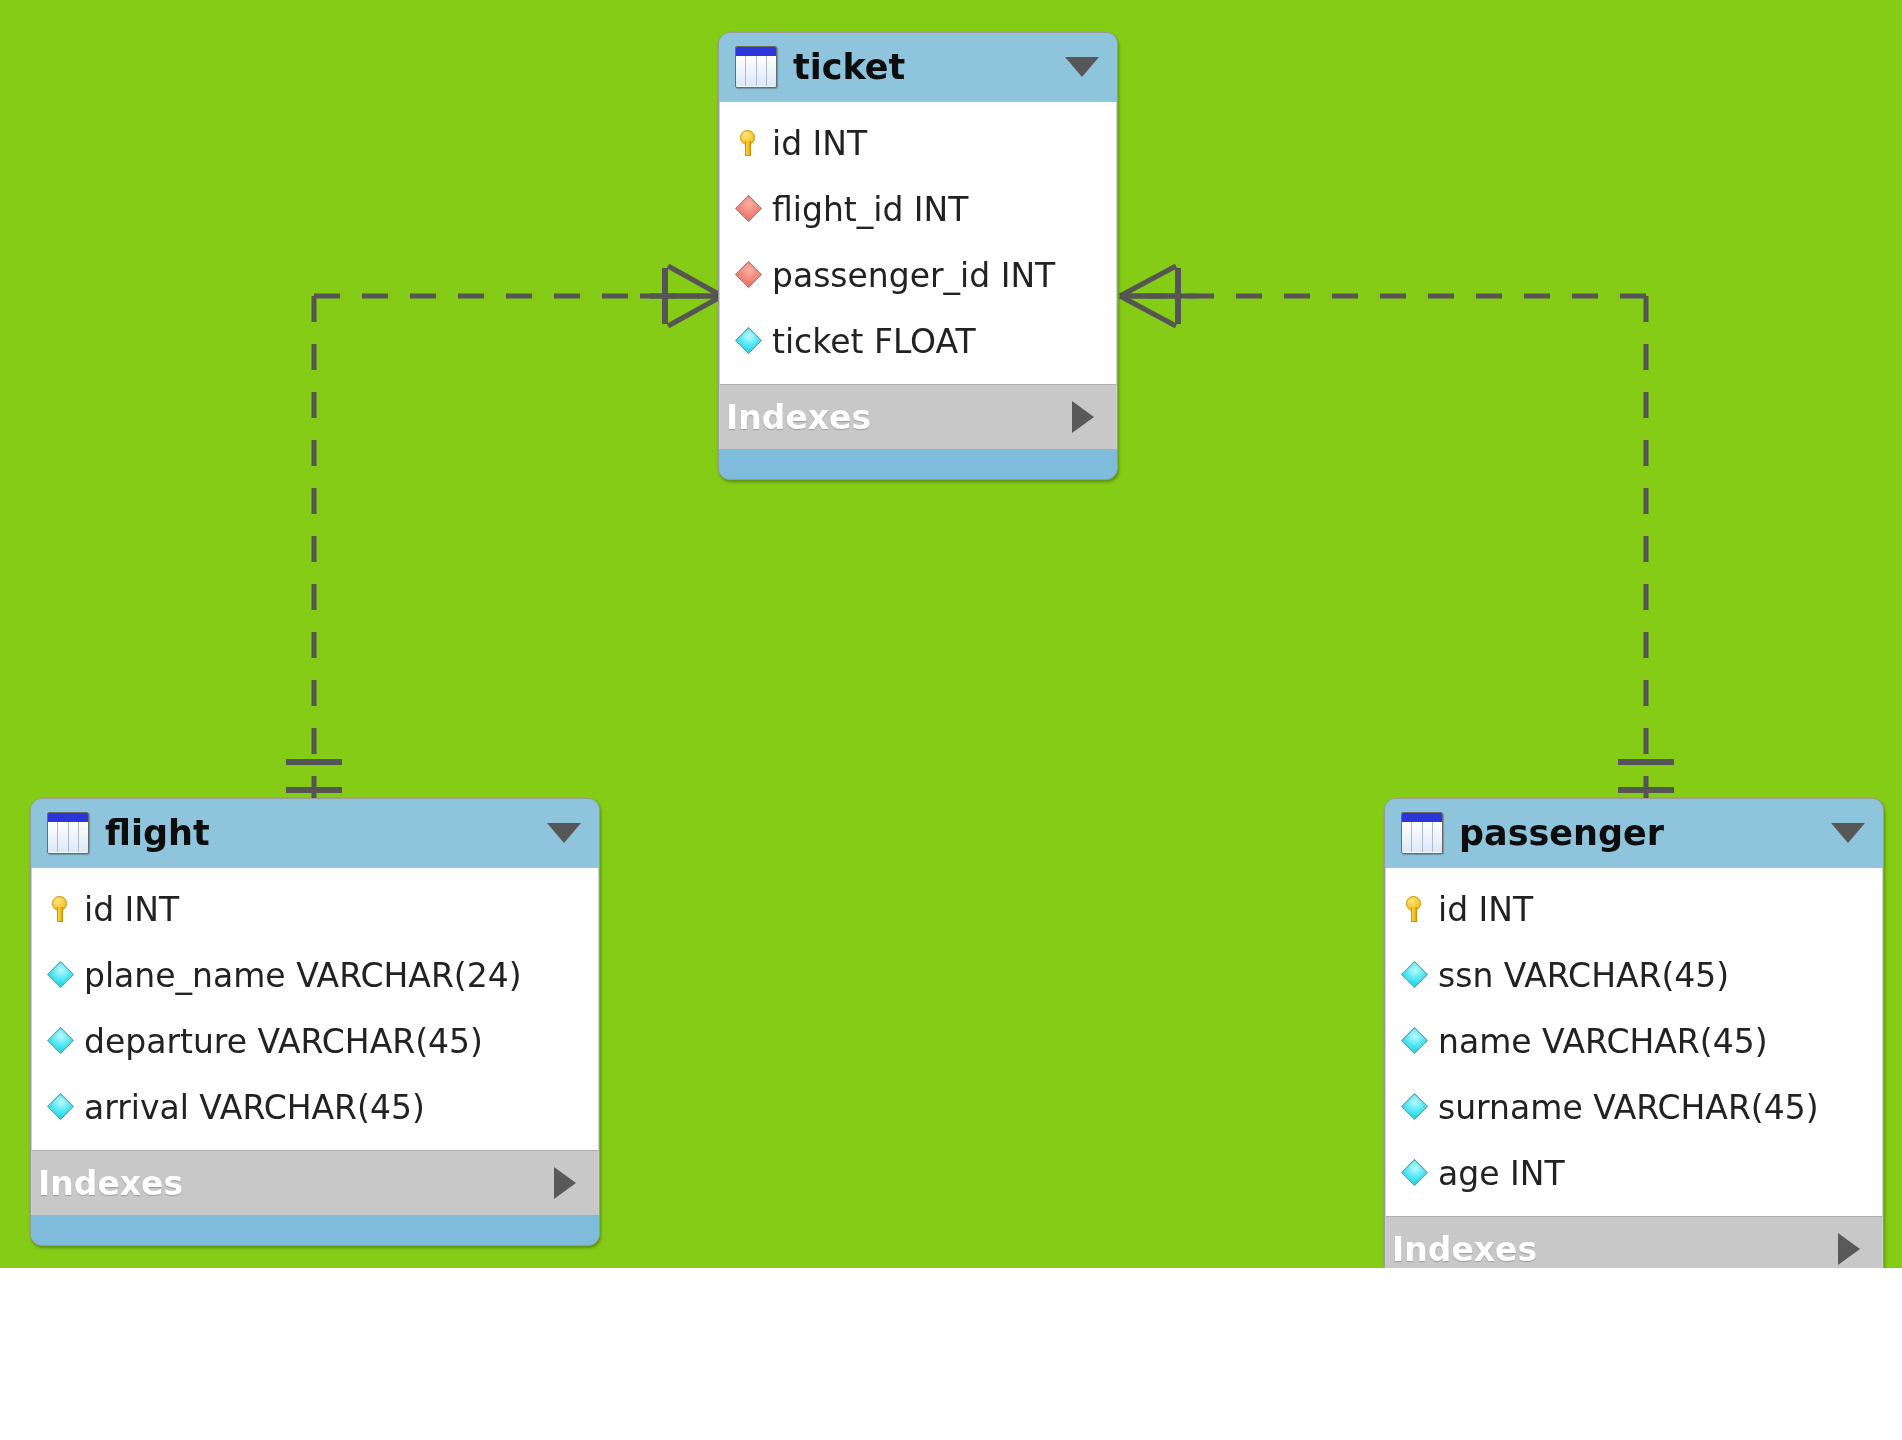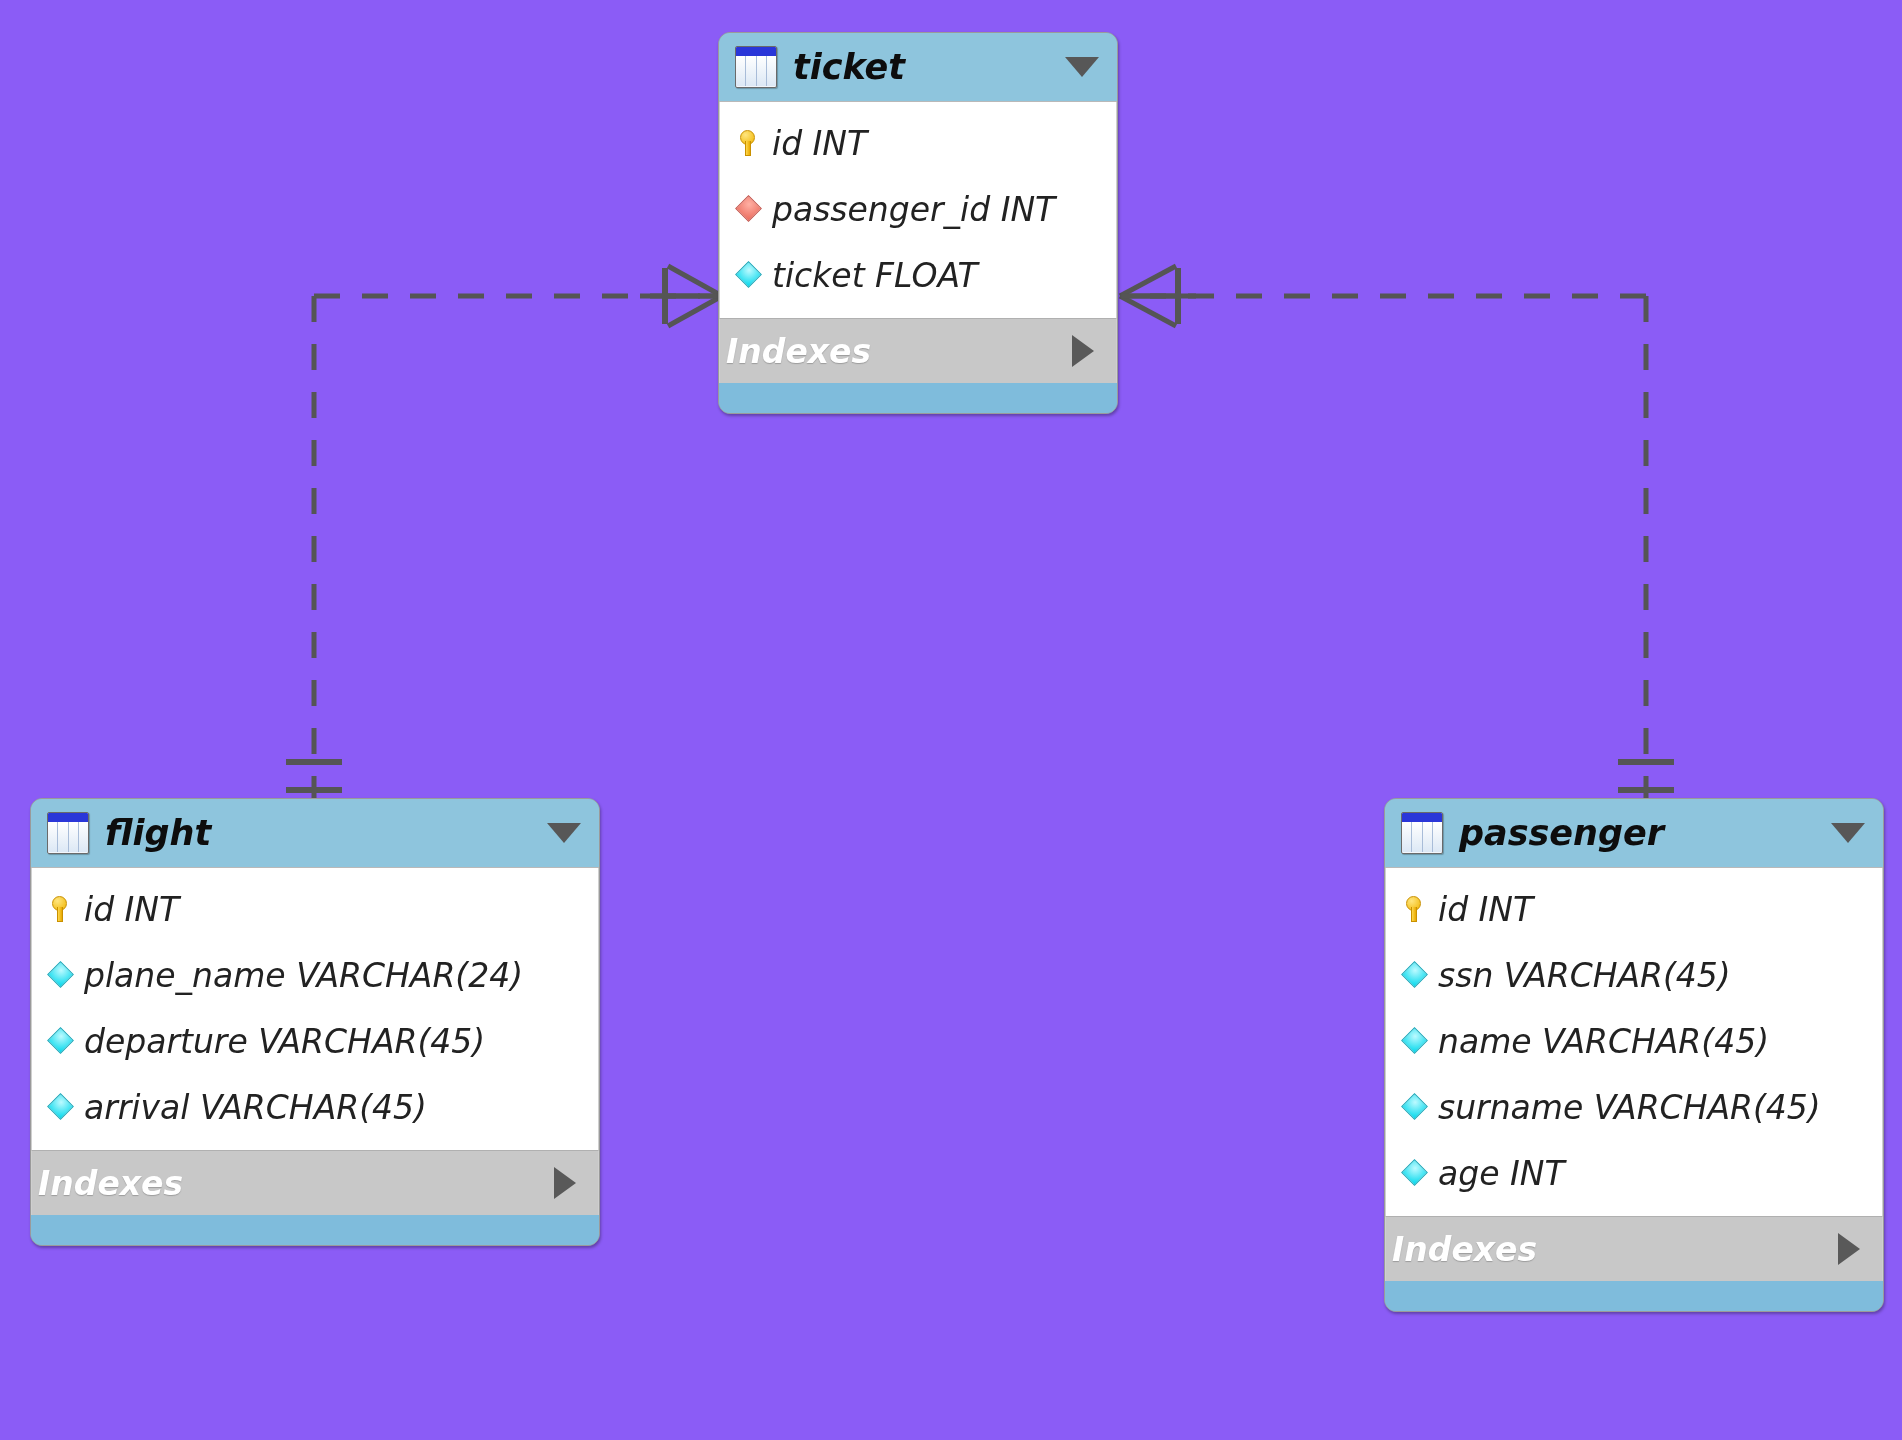"ticket" #canvas { background: #8b5cf6 -> #84cc16; font-style: italic -> none; height: 1440px -> 1268px }
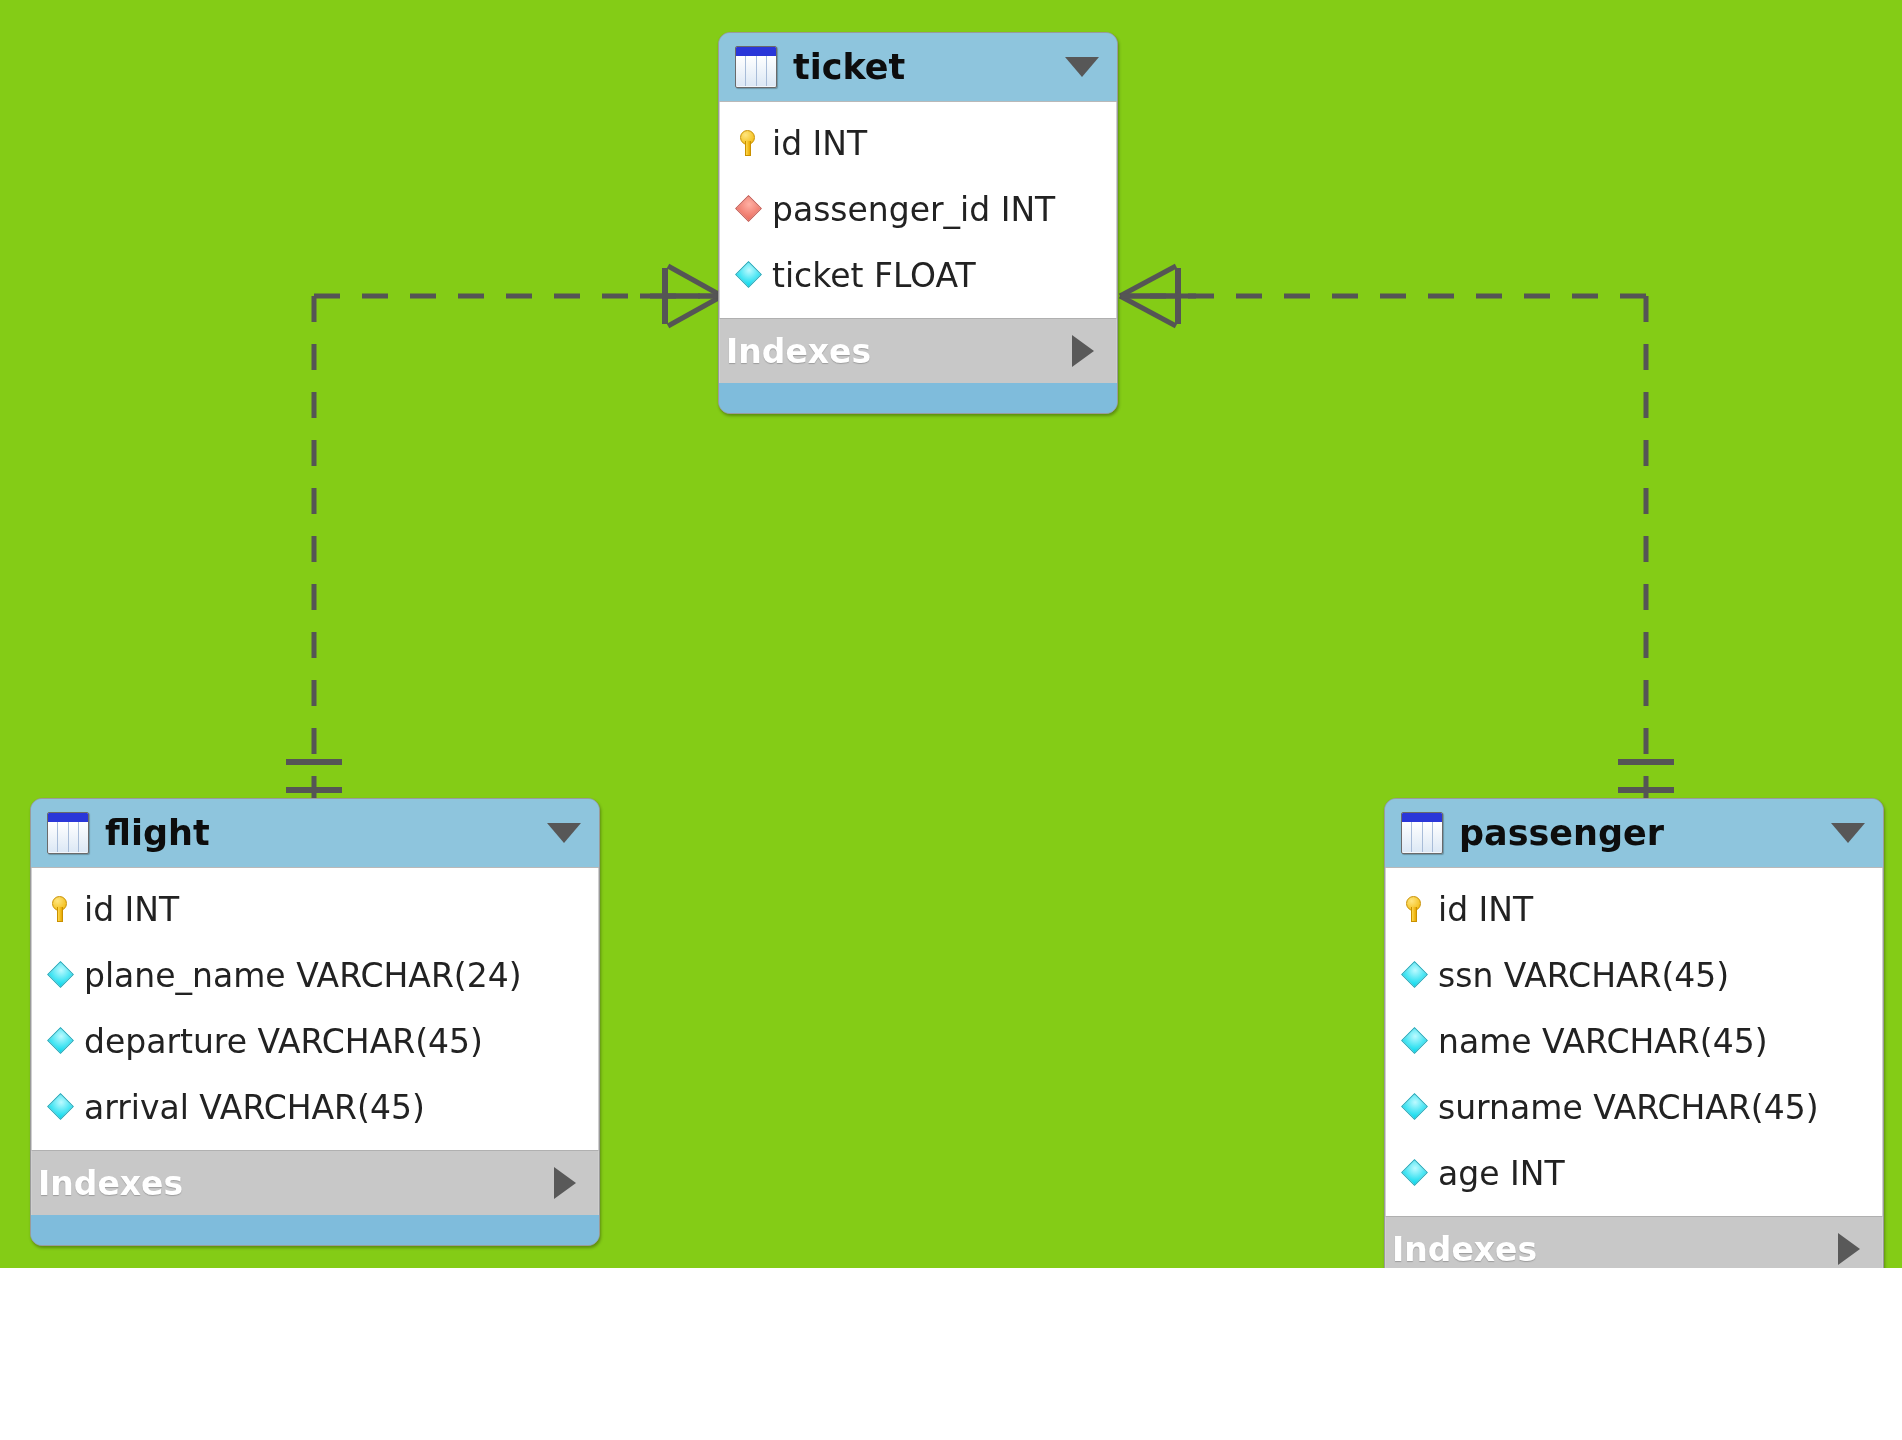"flight_id INT" div.col-row { html: none -> <div> <span> <span></span> </span> <span>flight_id INT</span> </div> }
